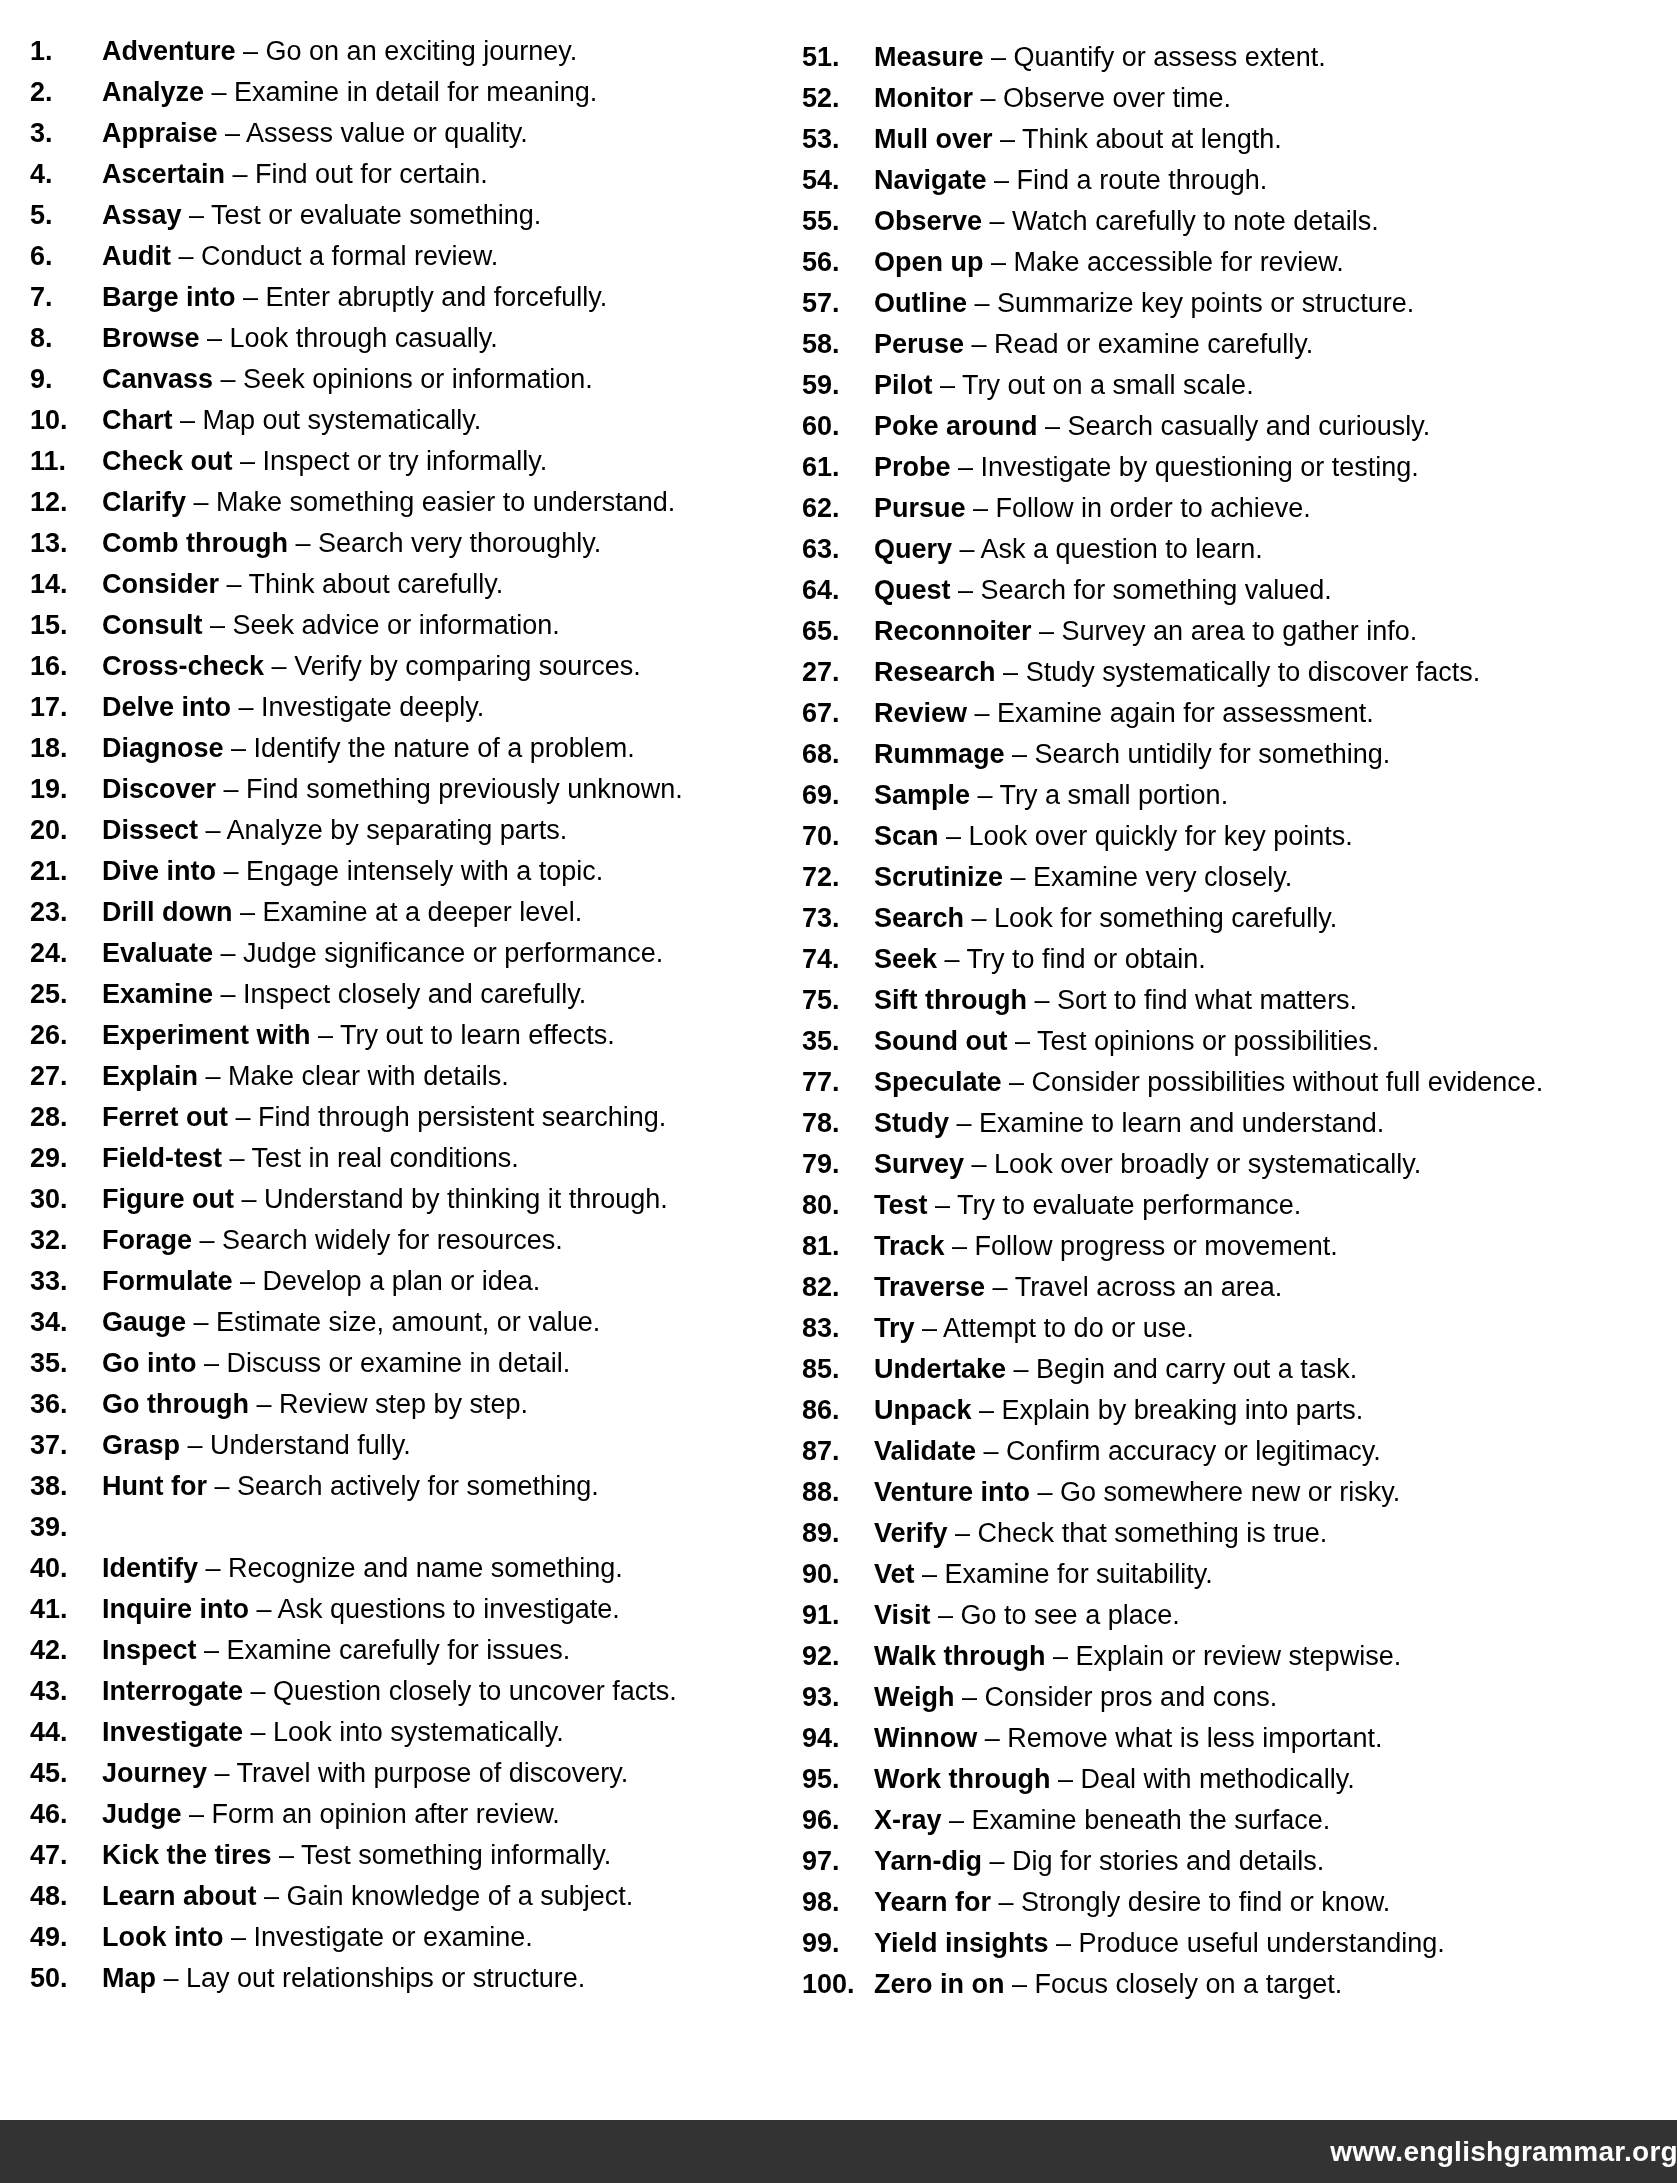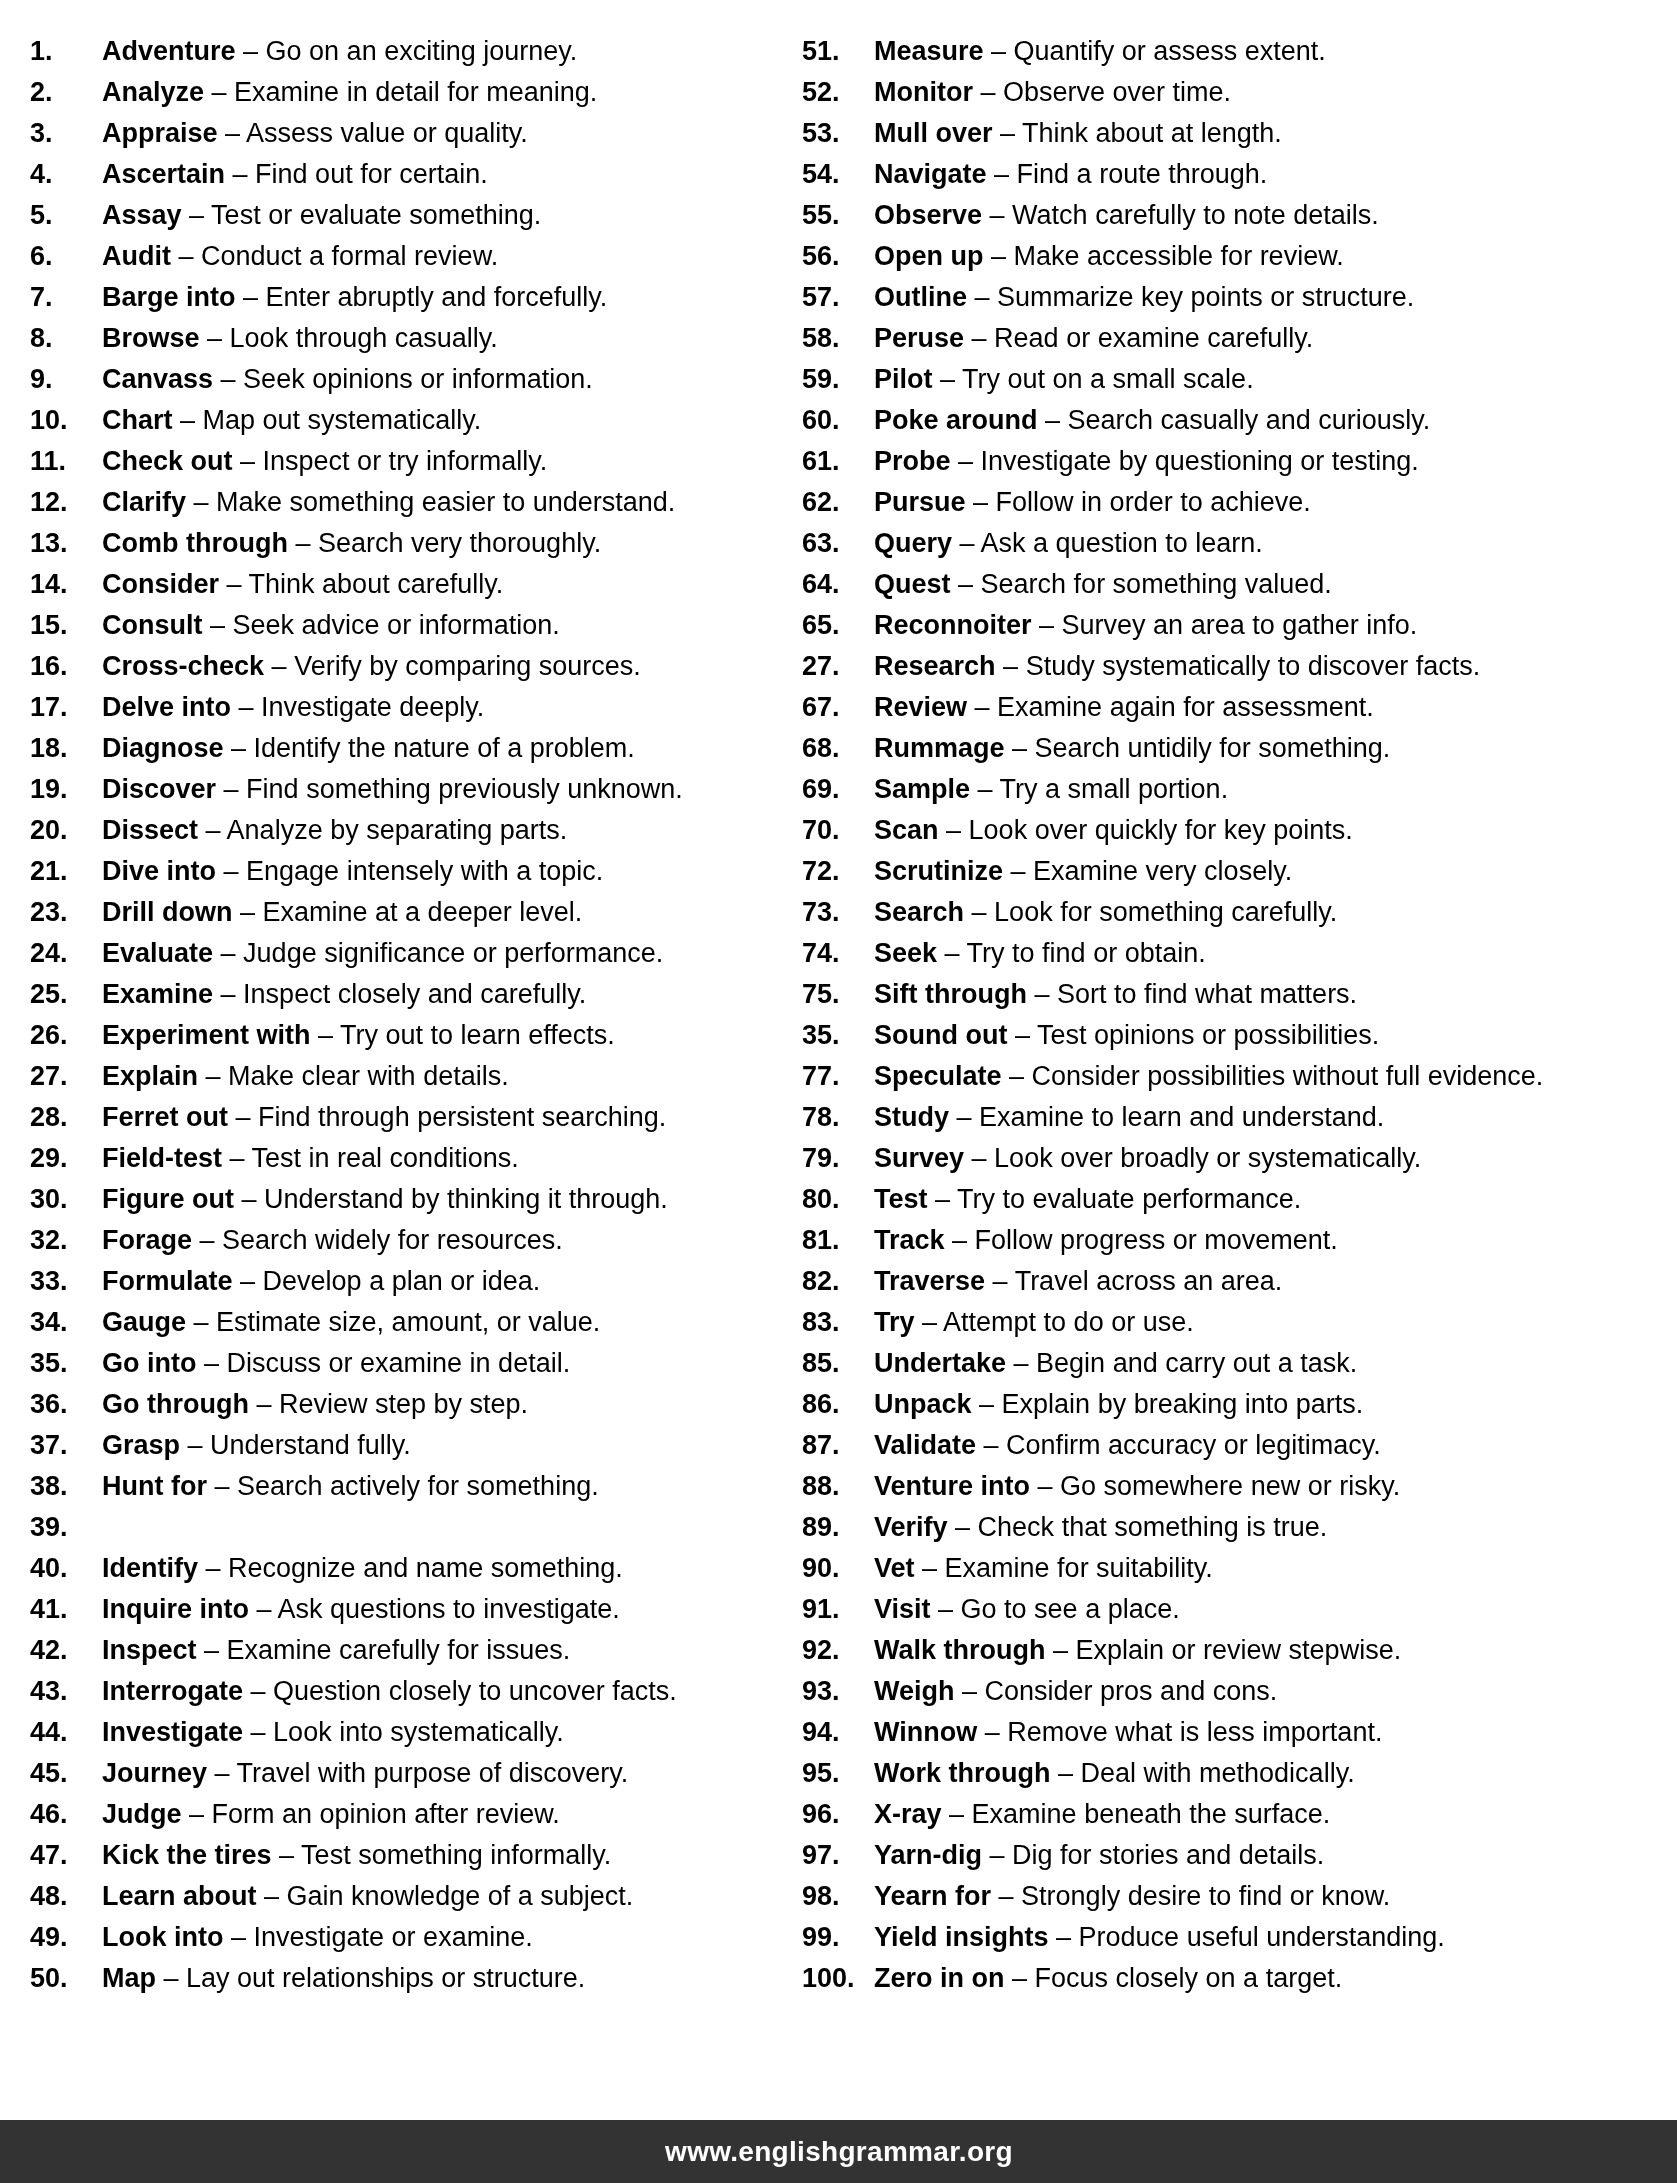"51." .column.right { margin-top: none -> 6px }
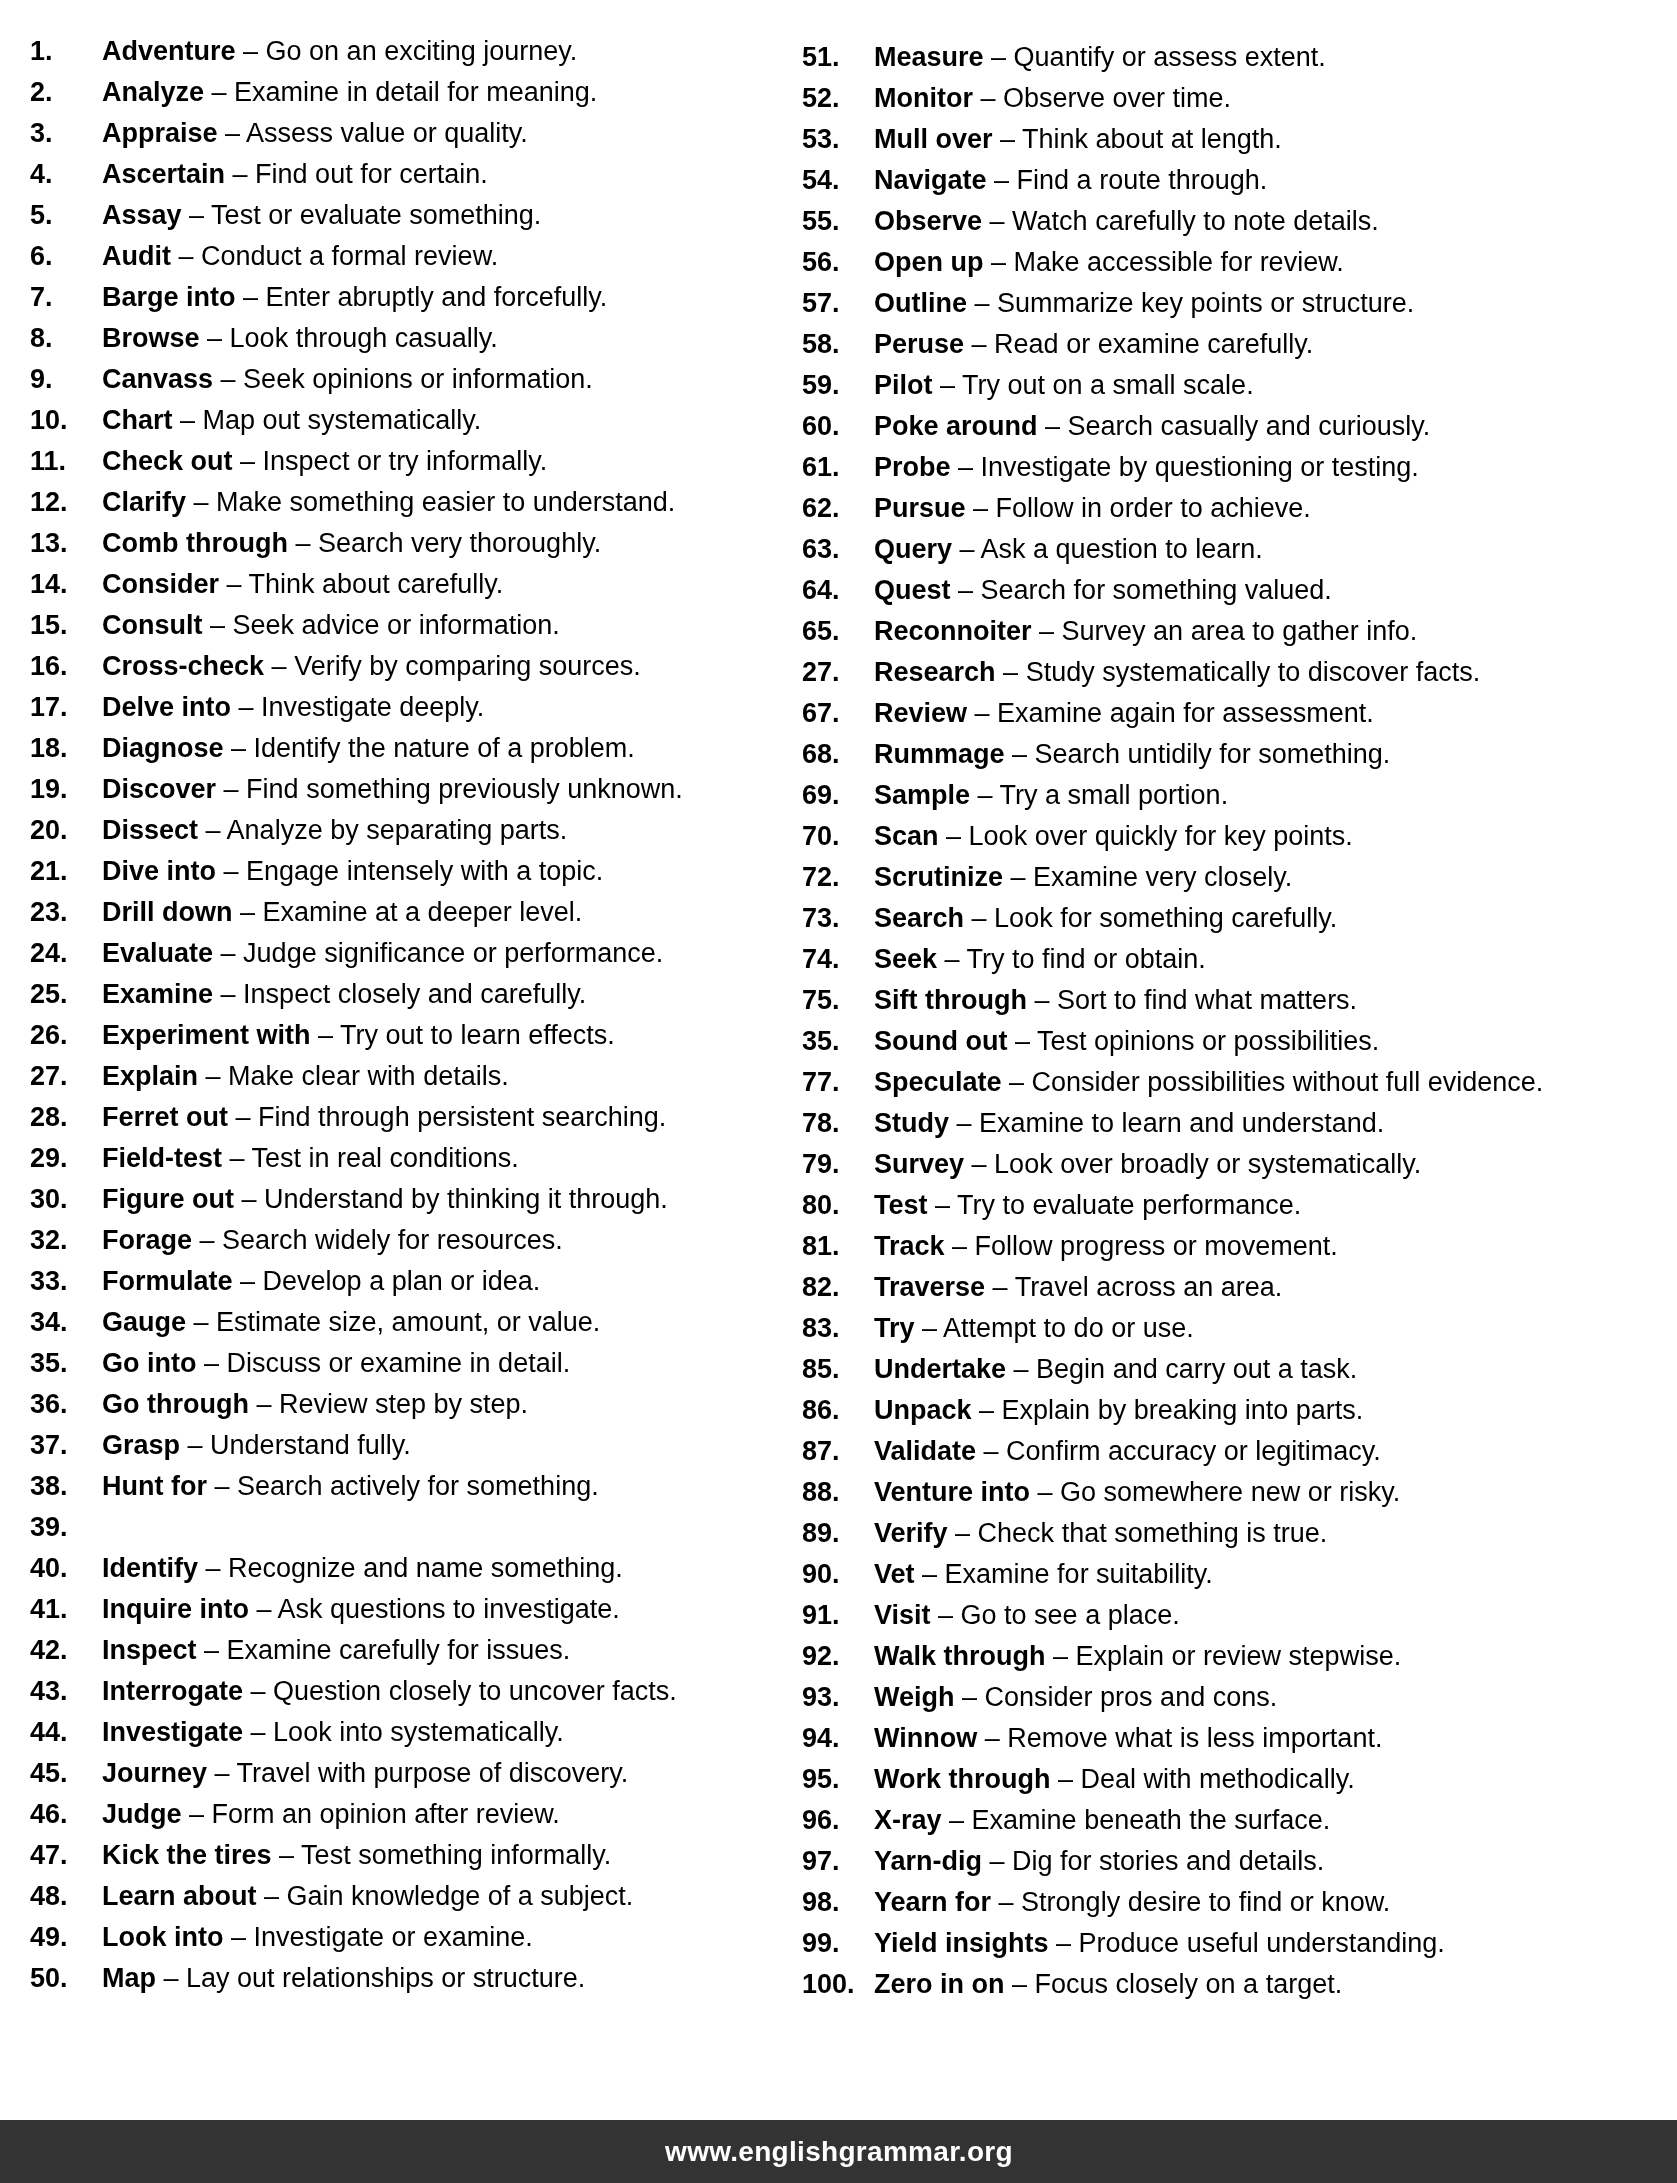"www.englishgrammar.org" .footer { justify-content: center -> flex-end }
